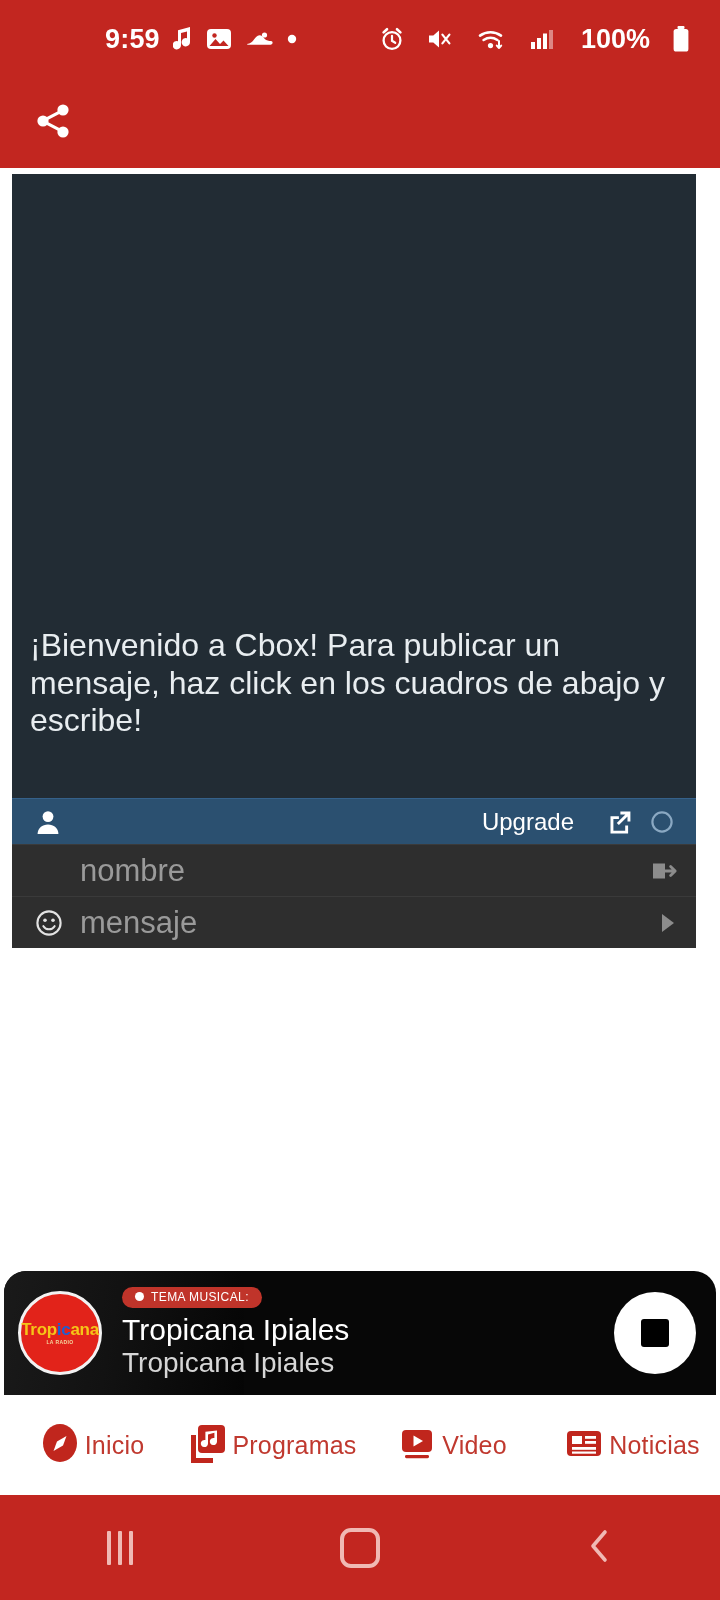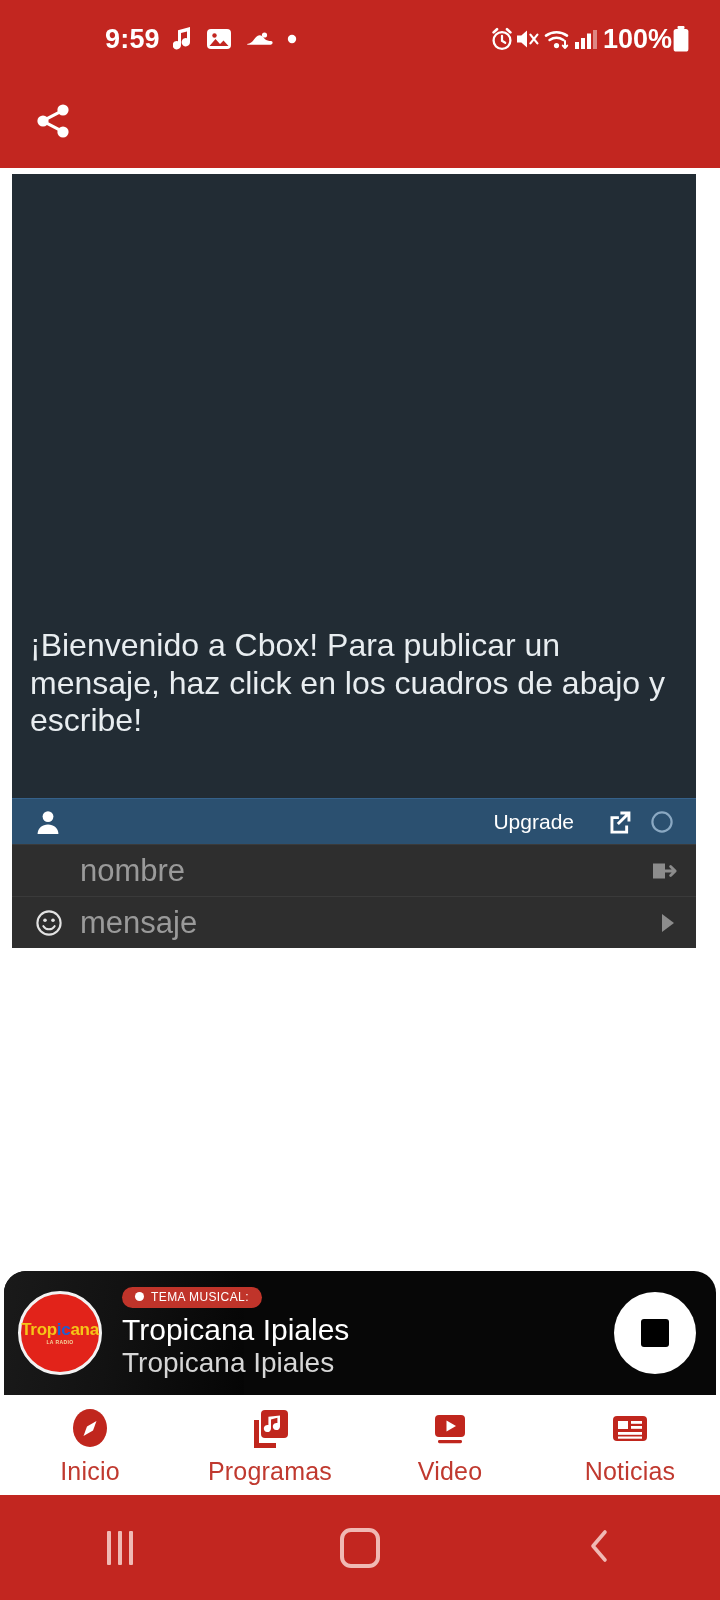"100%" .sb-right { gap: 0 -> 22px }
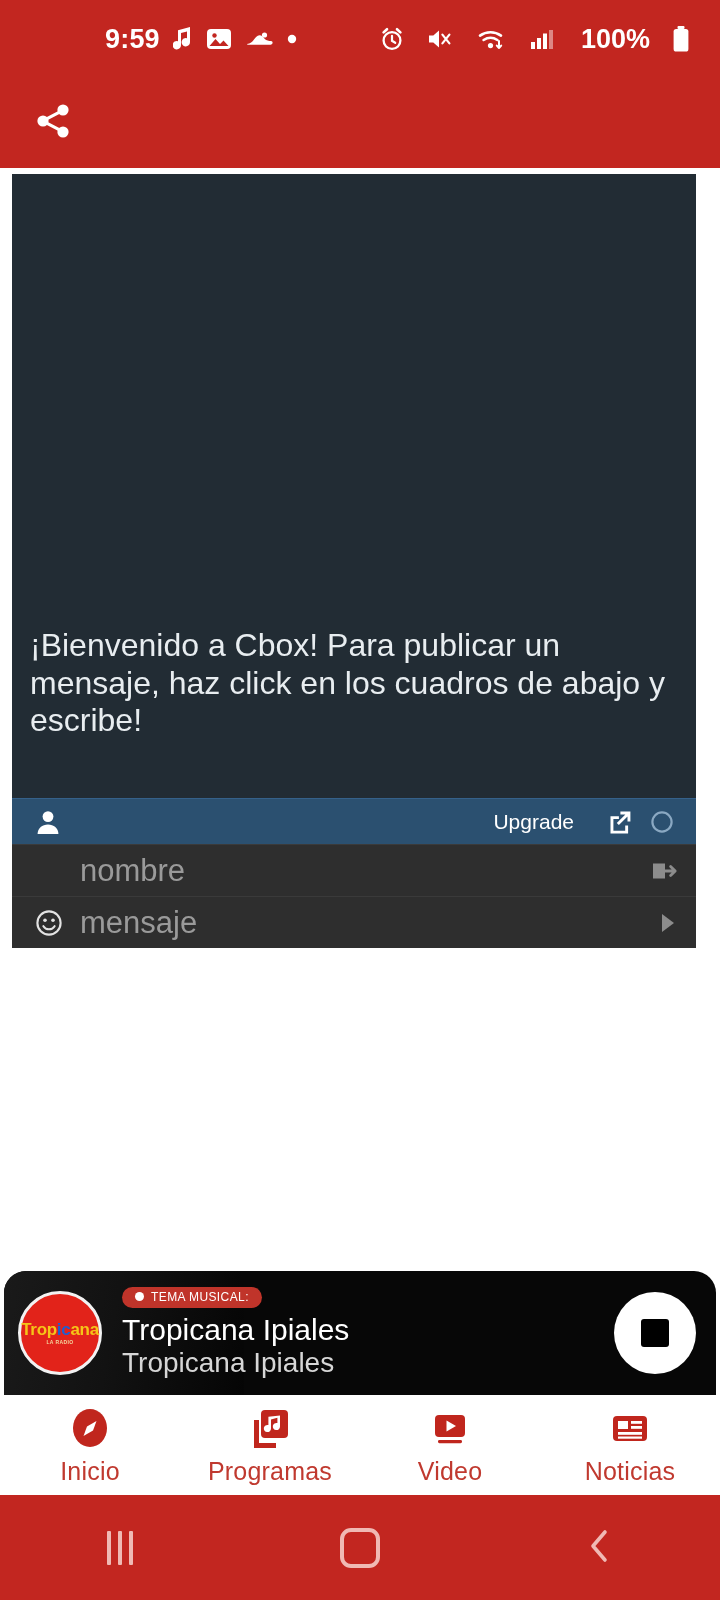"Upgrade" .cbox-upgrade { font-size: 21px -> 24px }
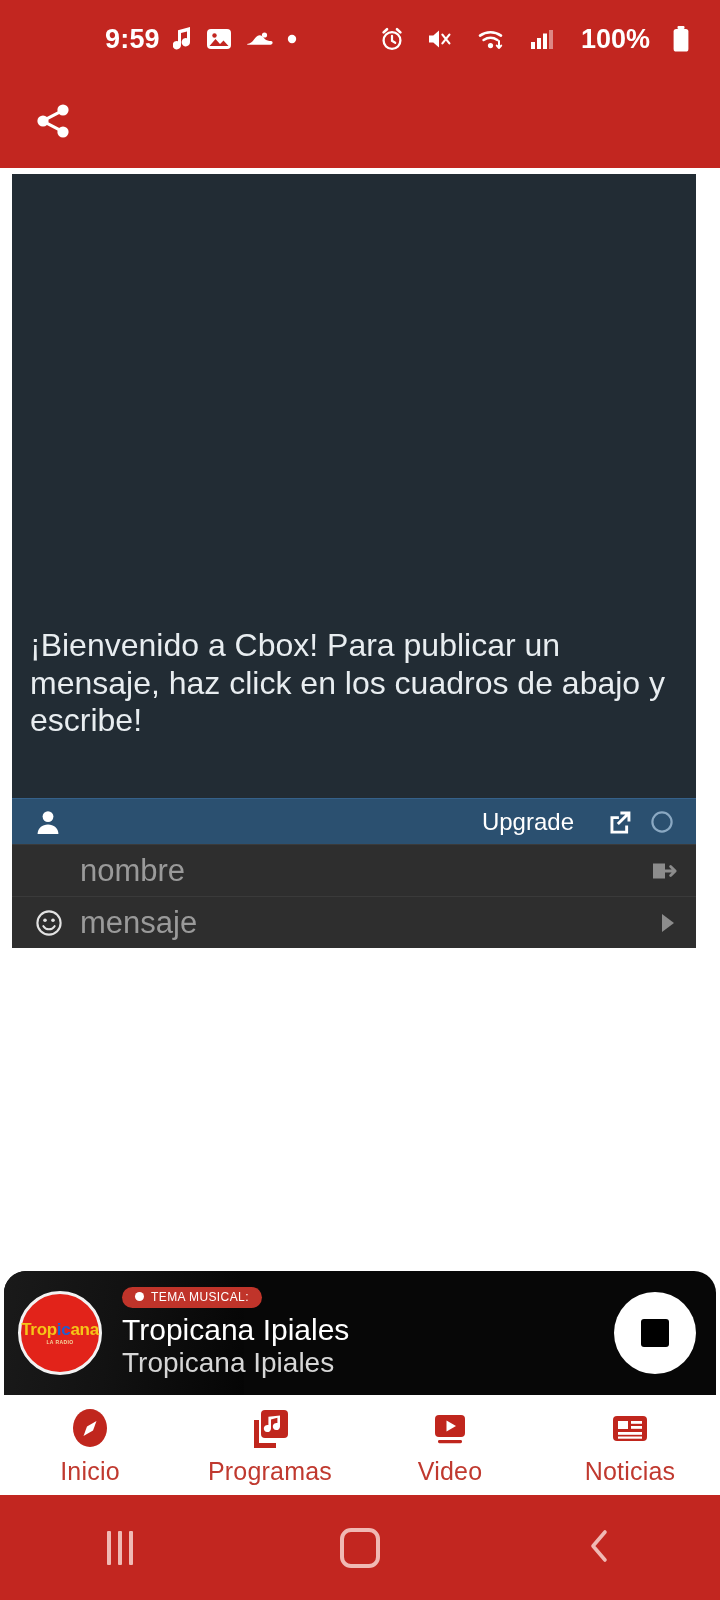"Inicio" .navitem { flex-direction: column -> row }
